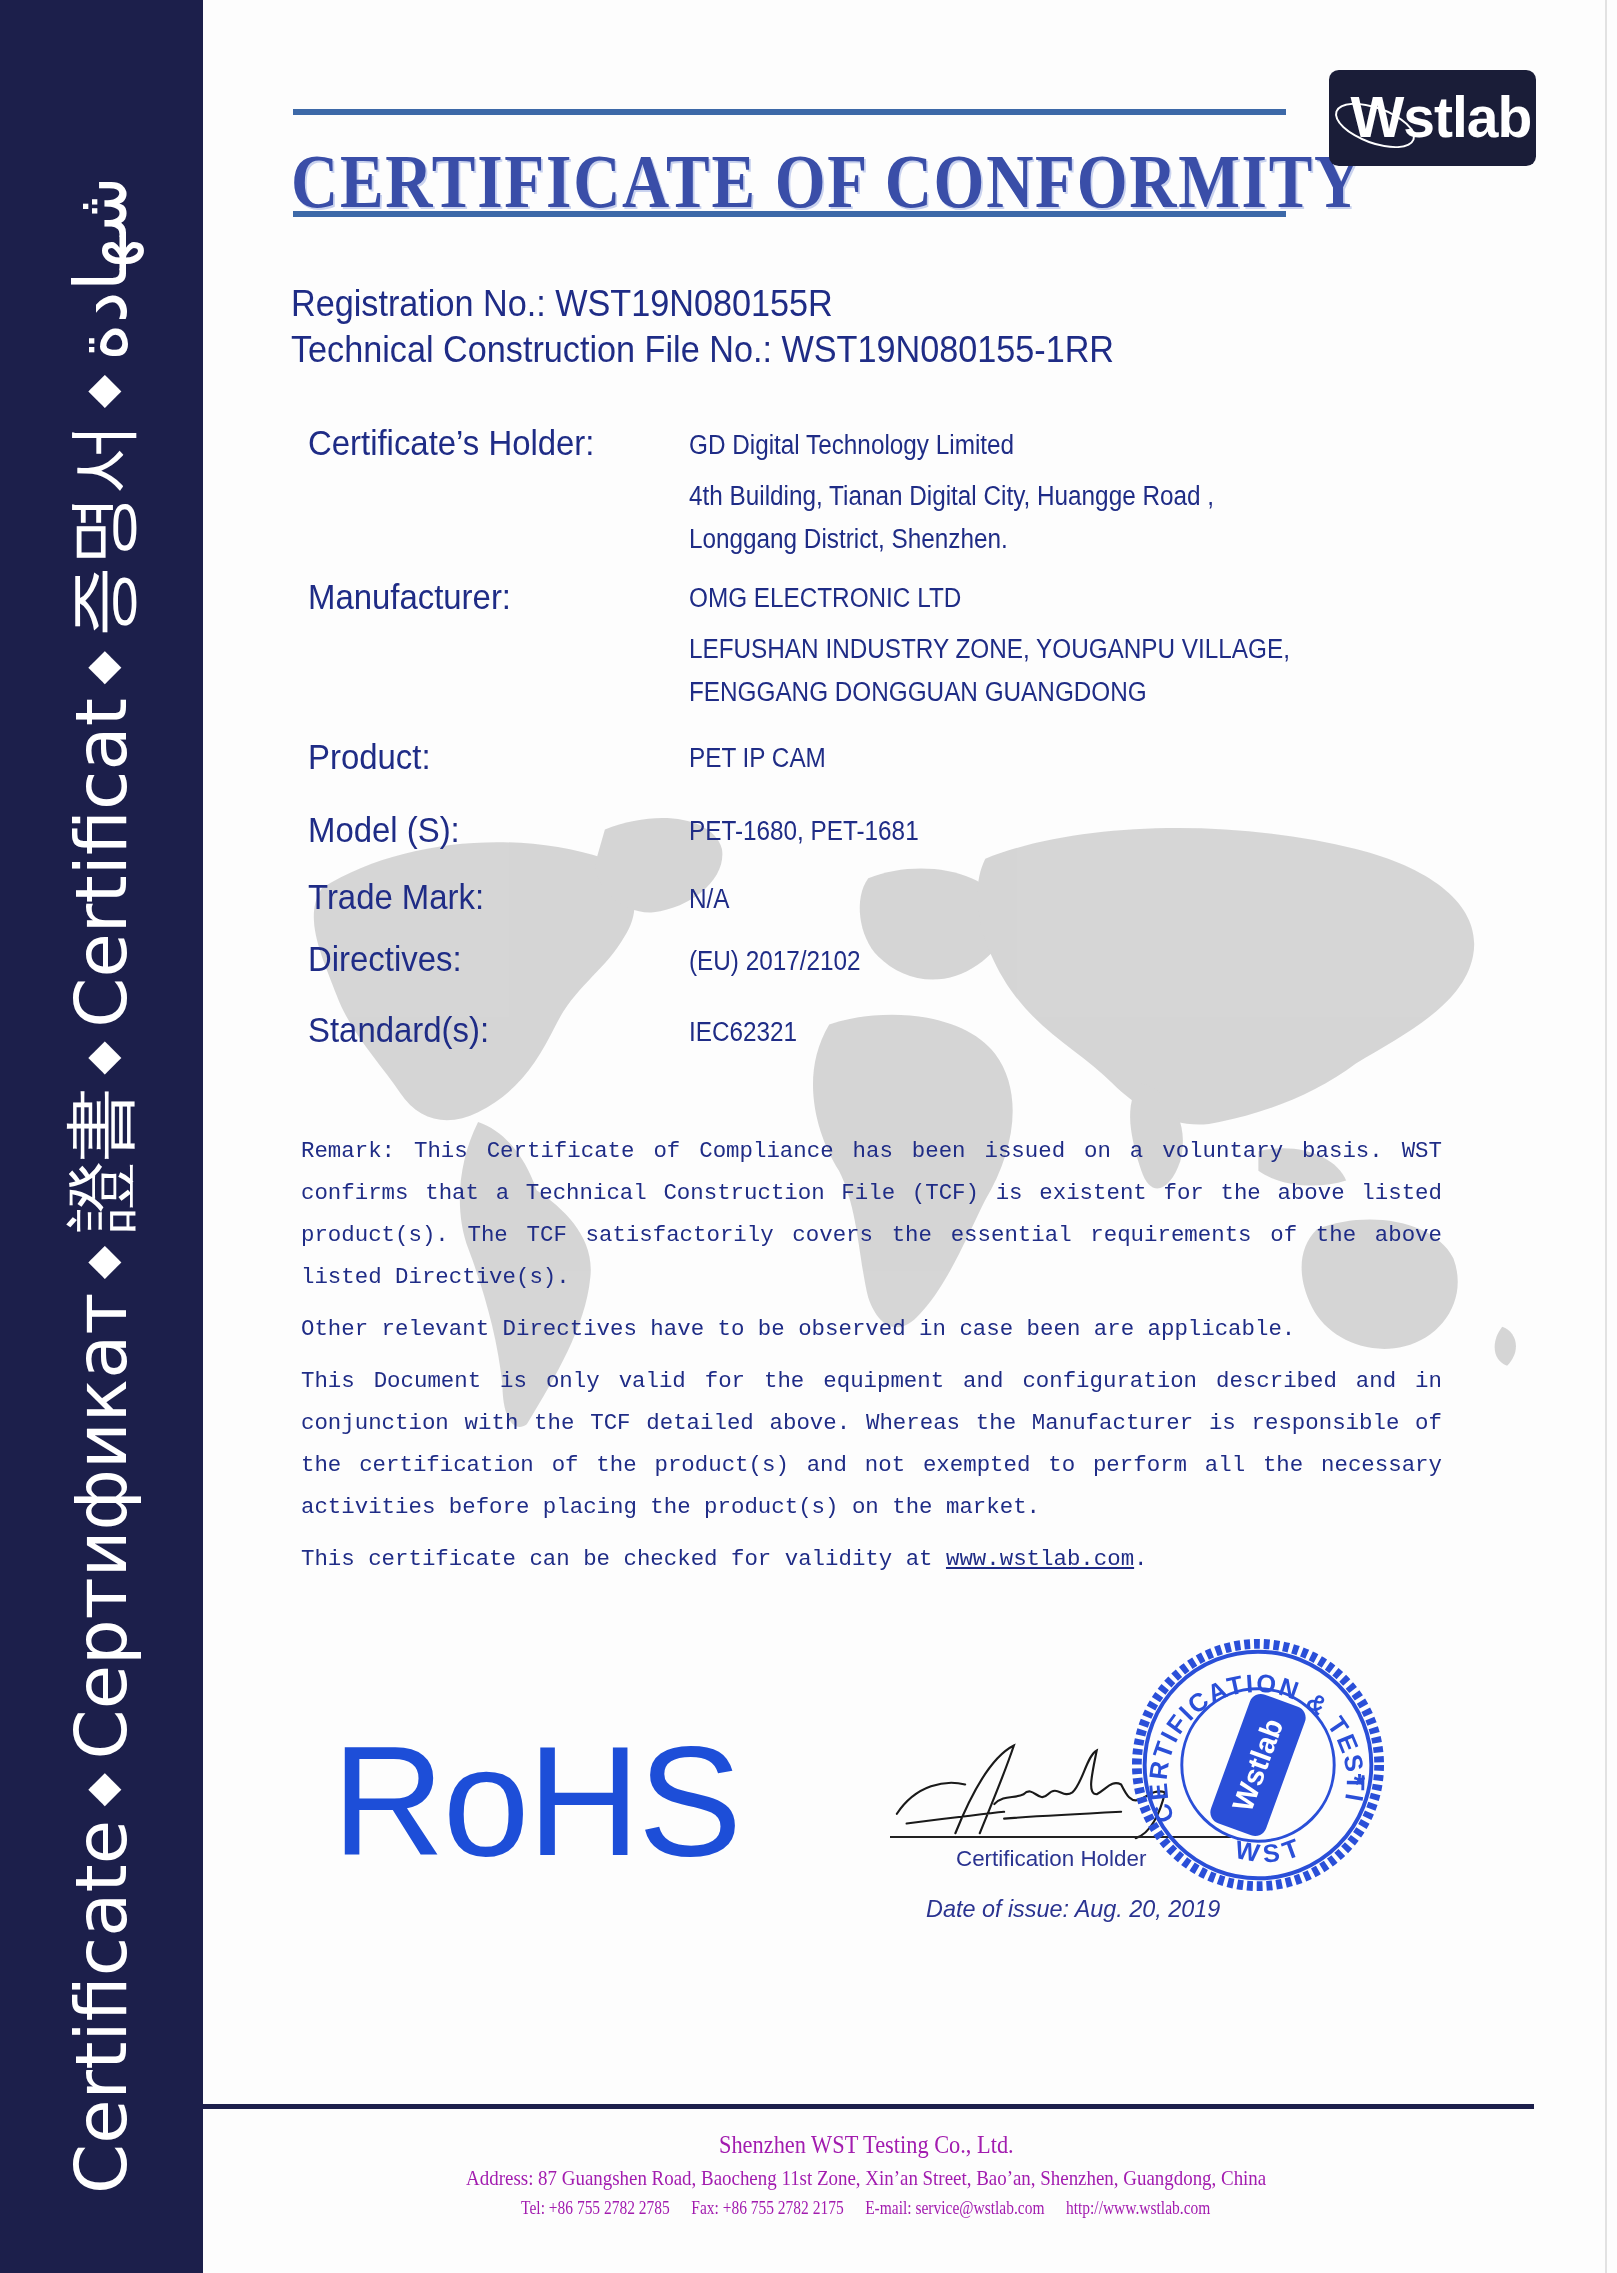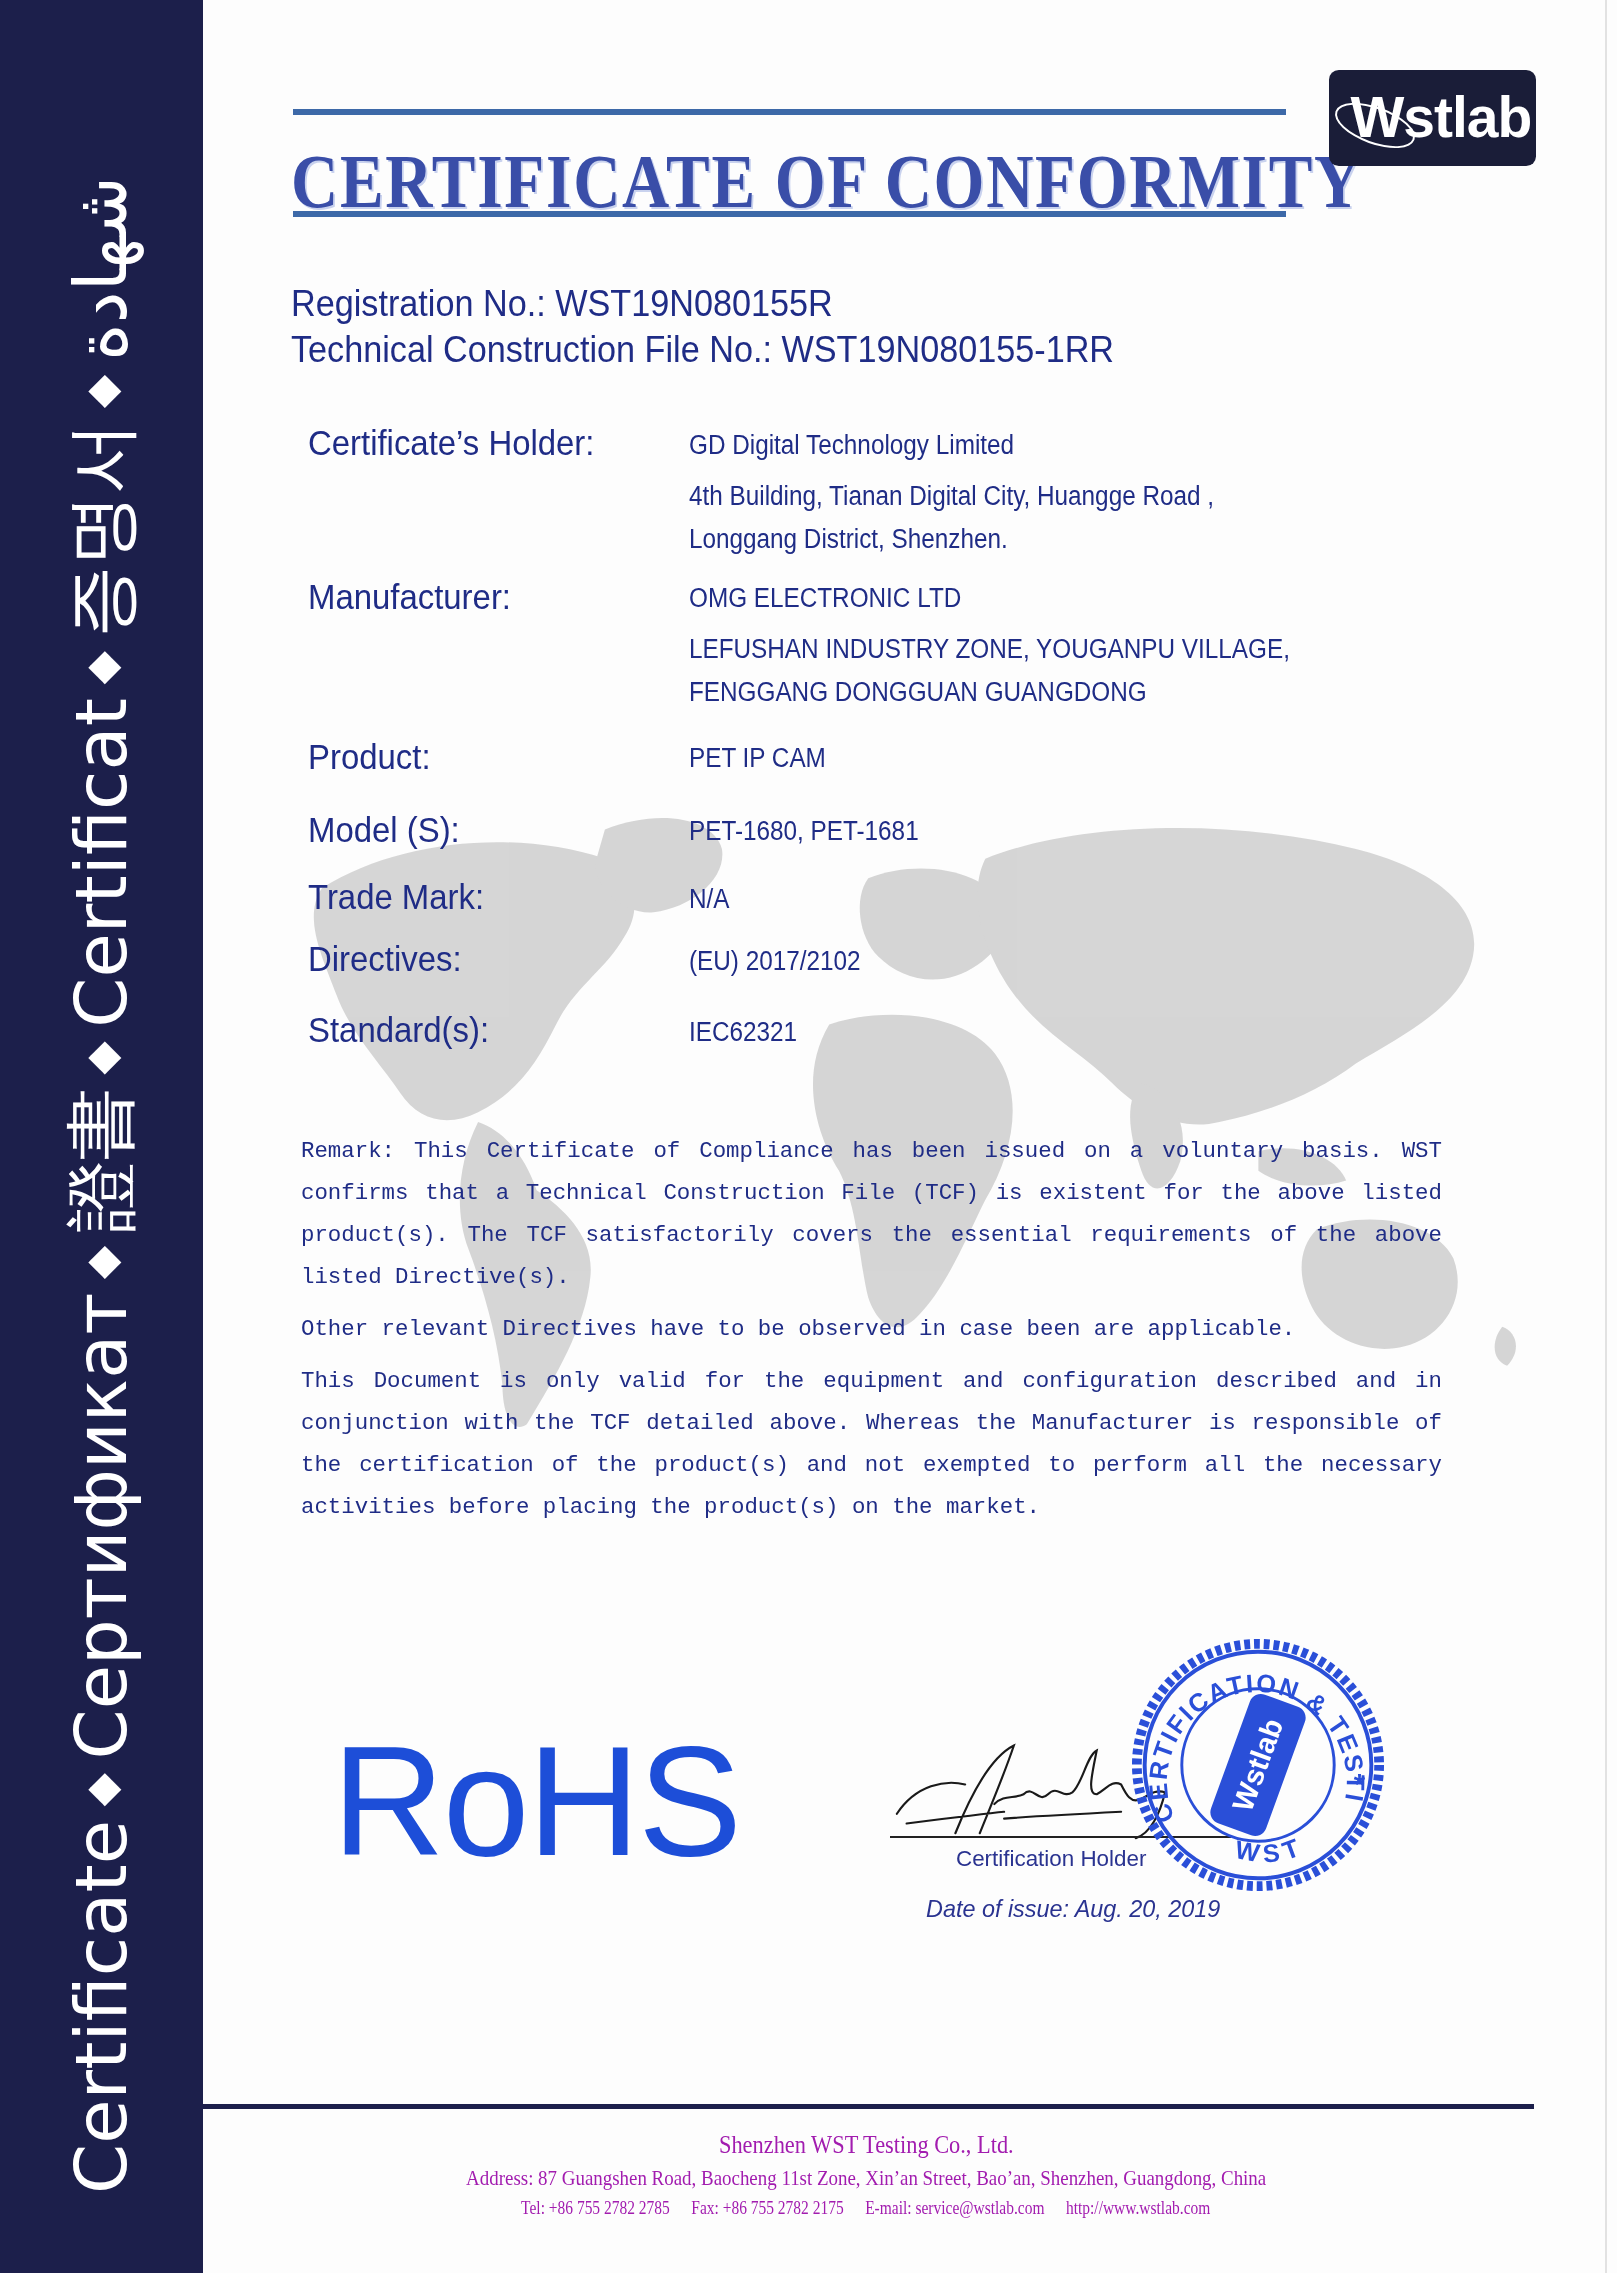"This certificate can be checked" p { html: none -> <p><span>This certificate can be checked for validity at </span><a>www.wstlab.com</a><span>.</span></p> }
